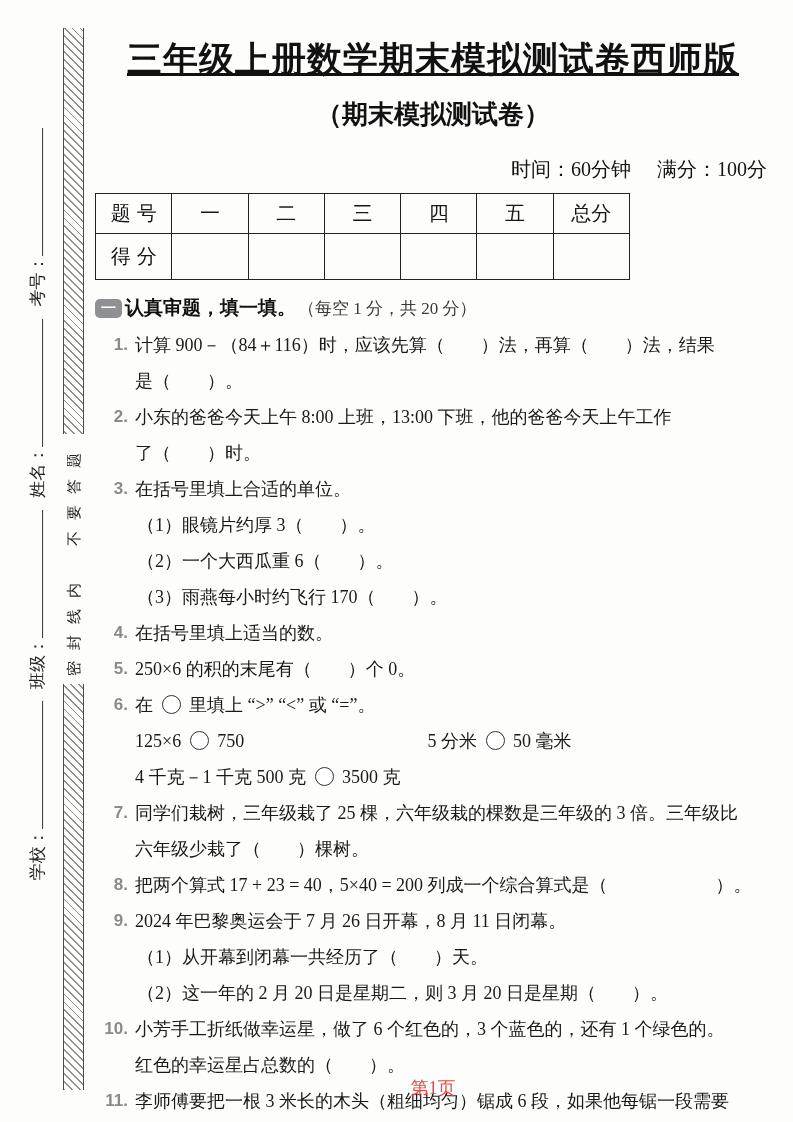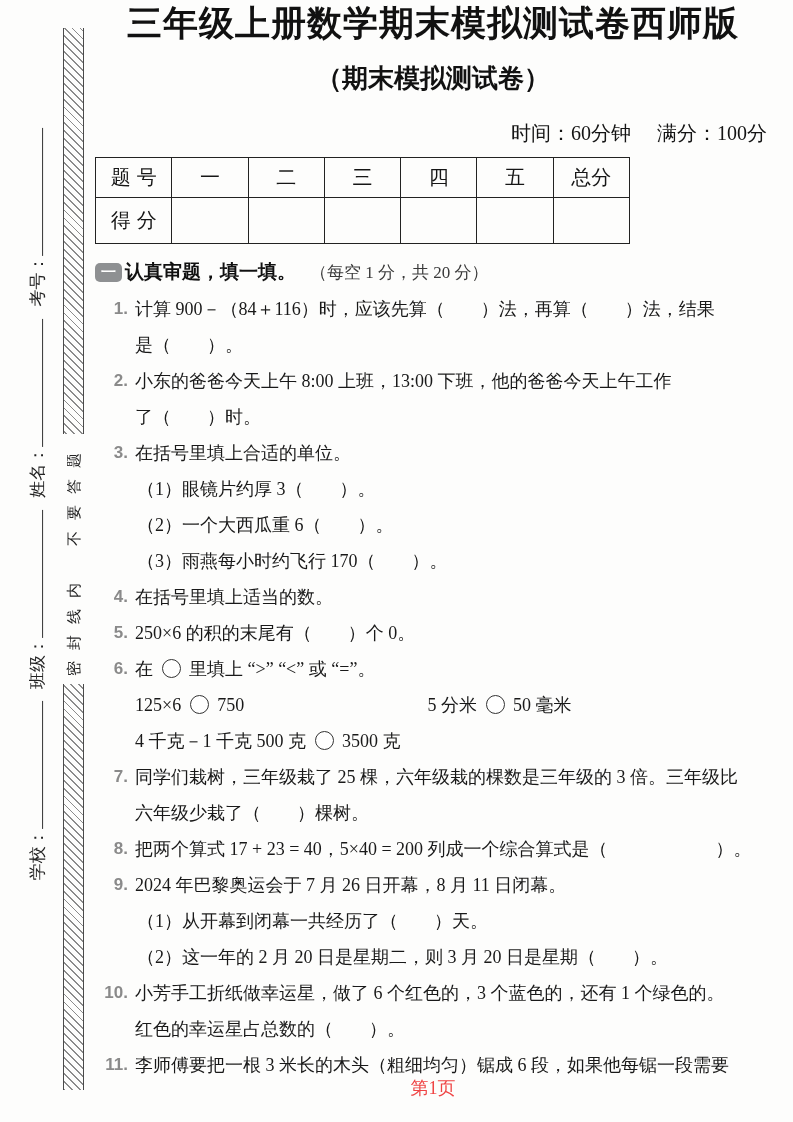"三年级上册数学期末模拟测试卷西师版" .paper-title { margin-top: none -> 36px; text-decoration: none -> underline }
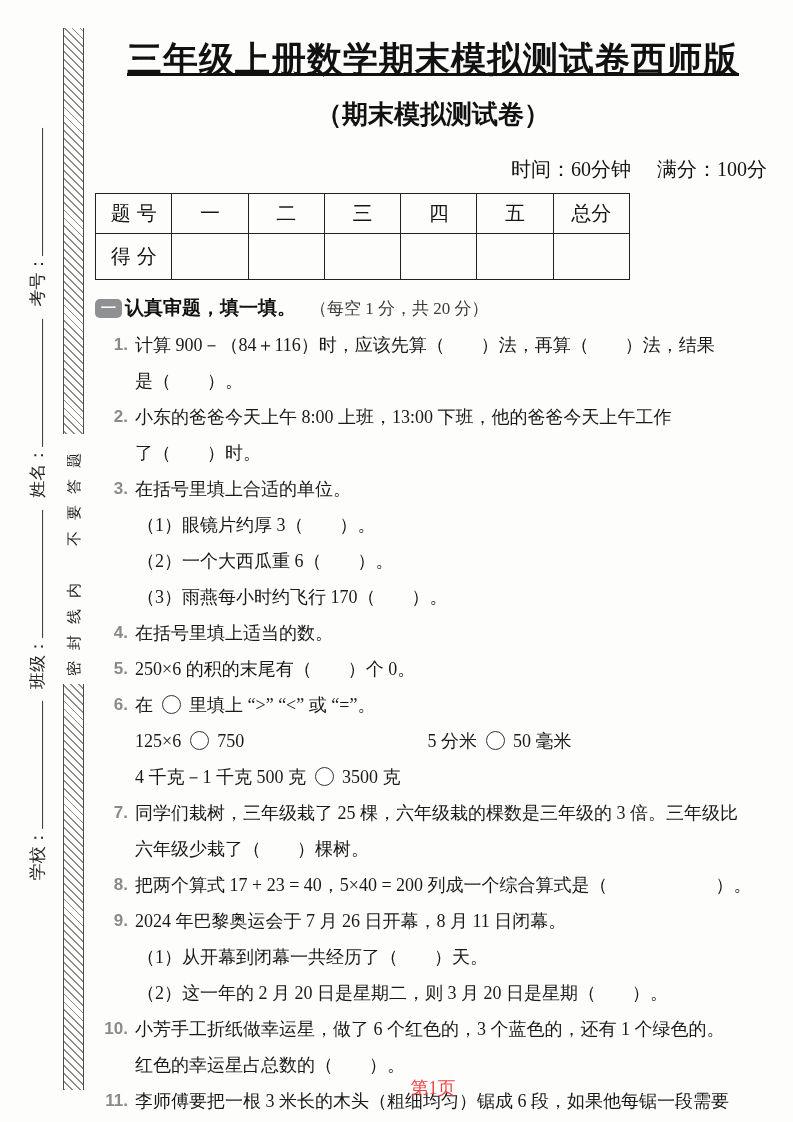"（每空 1 分，共 20 分）" .sec-note { margin-left: 14px -> 2px }
